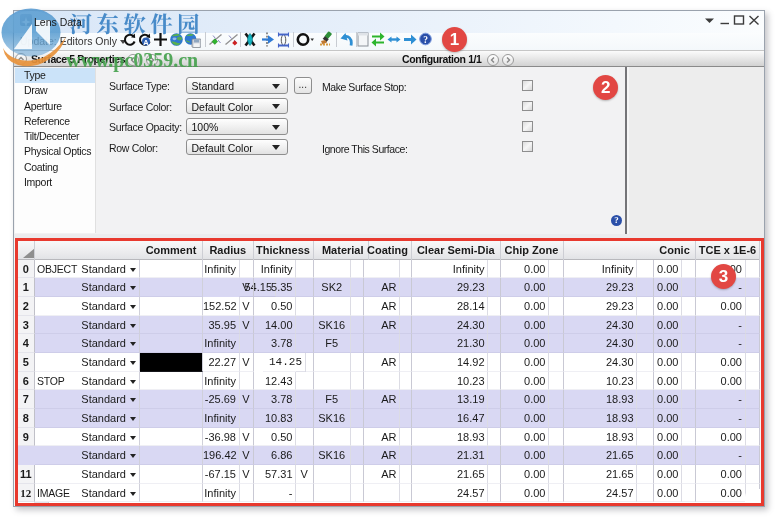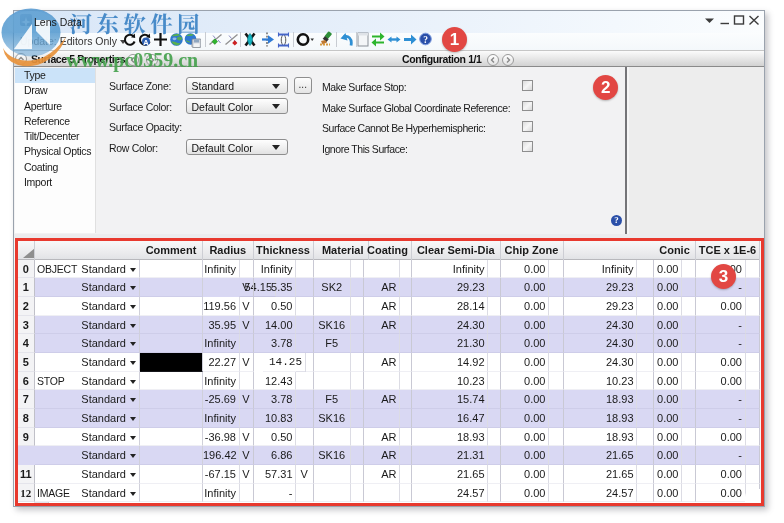"Surface Zone:" div.flab { text: Zone -> Type }
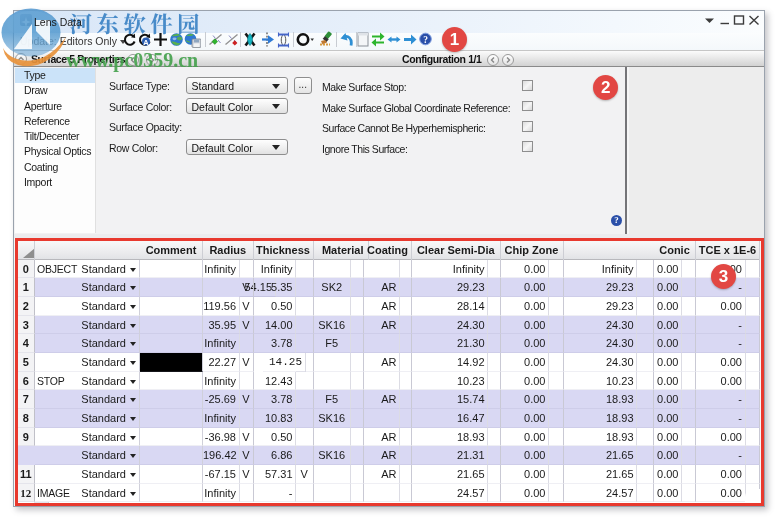"Make Surface Global Coordinate" div.clab { html: <div>Make Surface Global Coordinate Reference:</div> -> none }
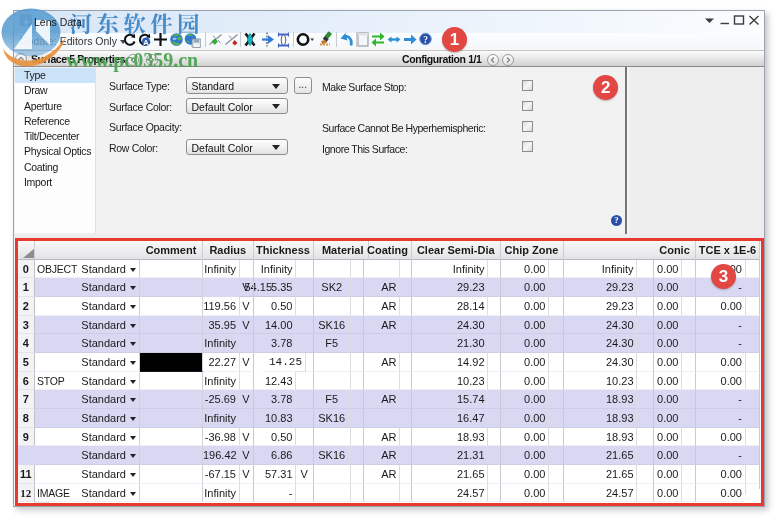"100%" div.drop { html: none -> <div>100%<span></span></div> }
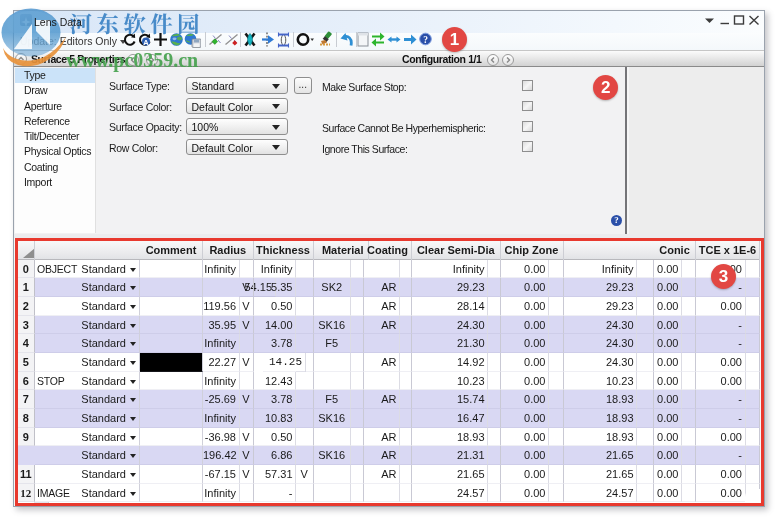"Surface Cannot Be Hyperhemispheric:" div.clab { html: <div>Surface Cannot Be Hyperhemispheric:</div> -> none }
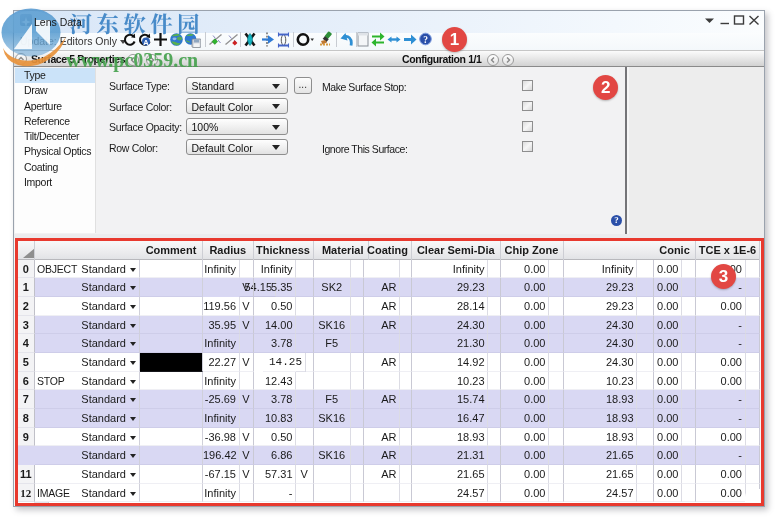"119.56" div.tc { text: 119.56 -> 152.52 }
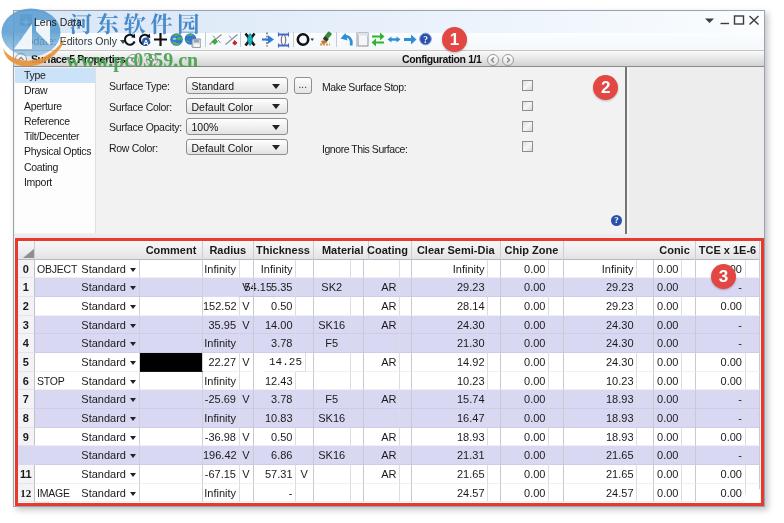"15.74" div.tc { text: 15.74 -> 13.19 }
